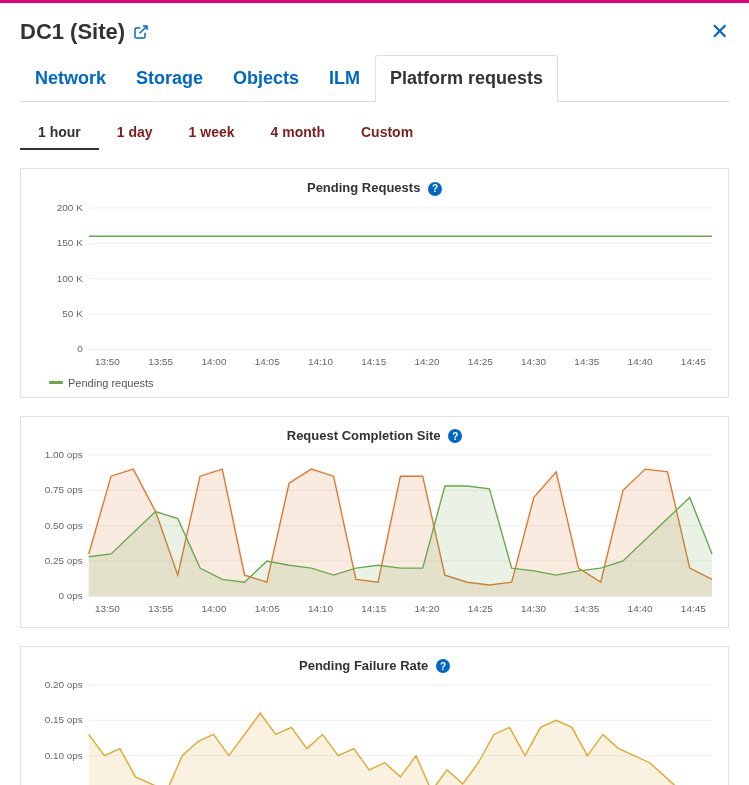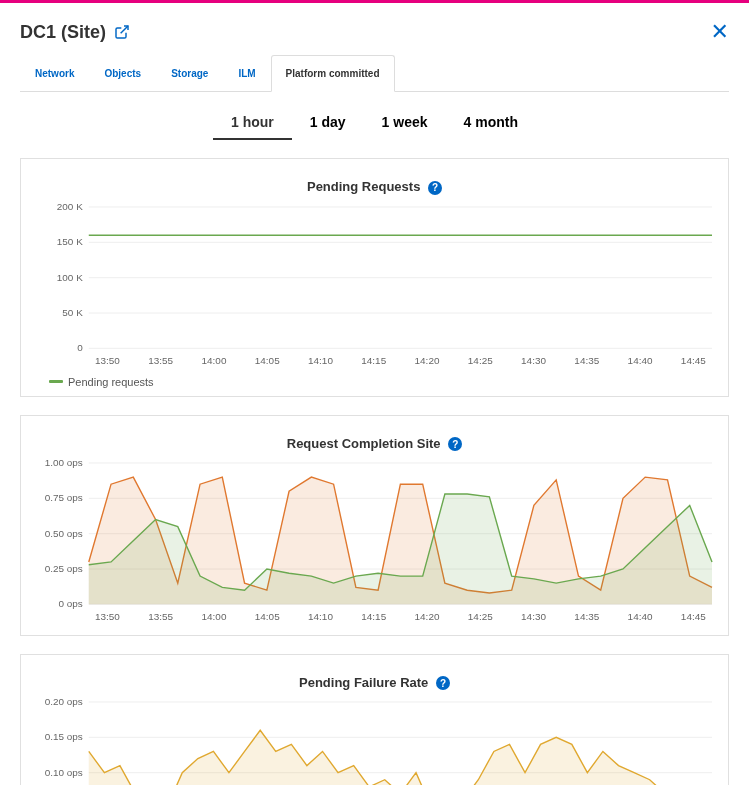"DC1 (Site)" .title { font-size: 18px -> 22px }
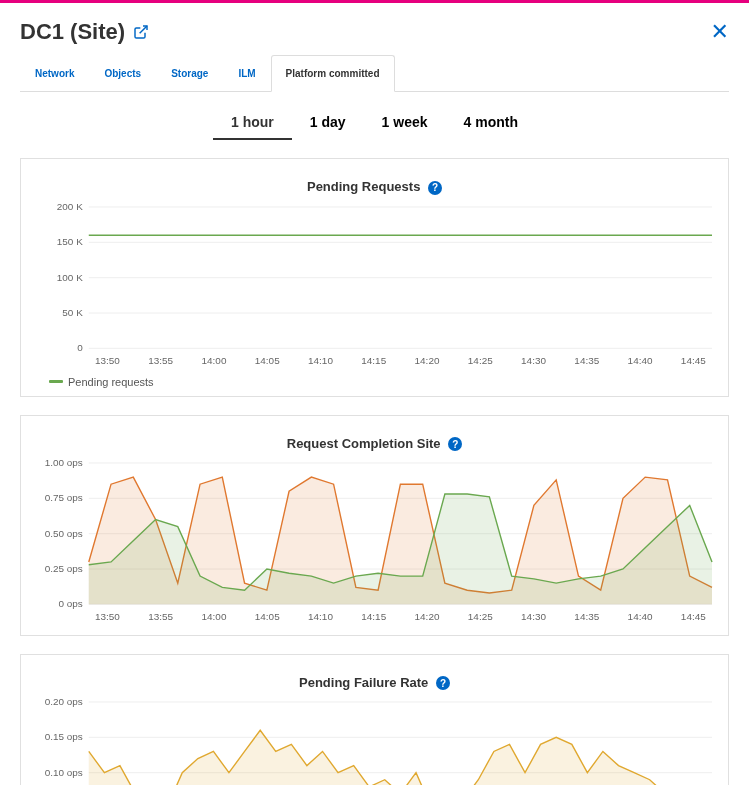"Network" .tab { font-size: 10px -> 18px }
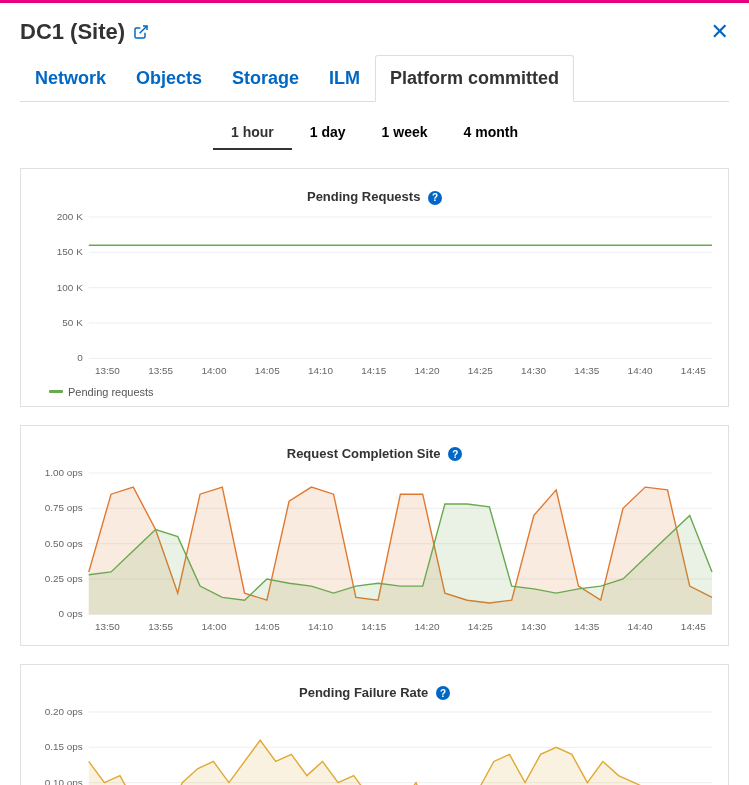"Objects" div.tab { order: before "Storage" -> after "Storage" }
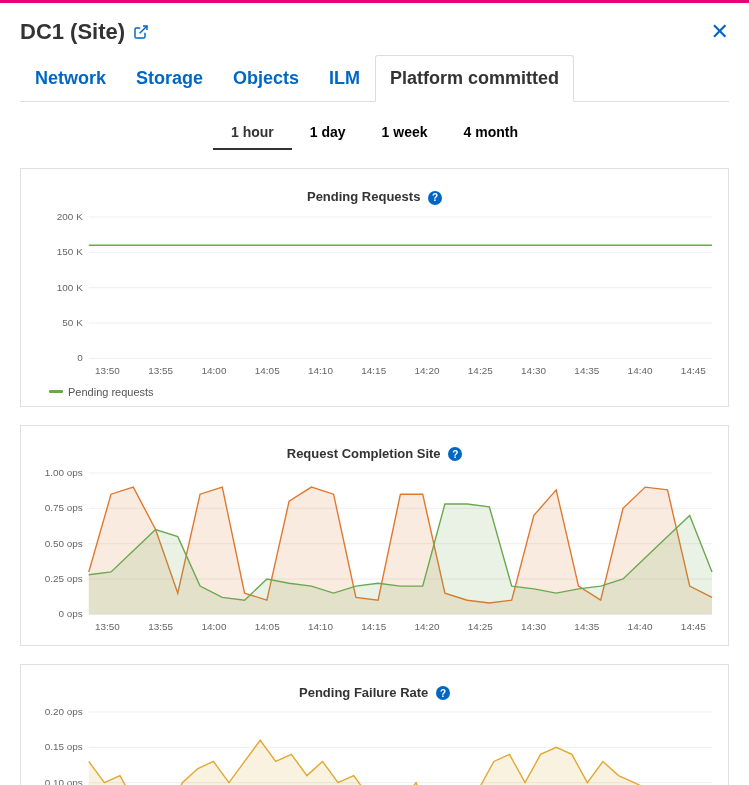"Platform committed" div.tab { text: committed -> requests }
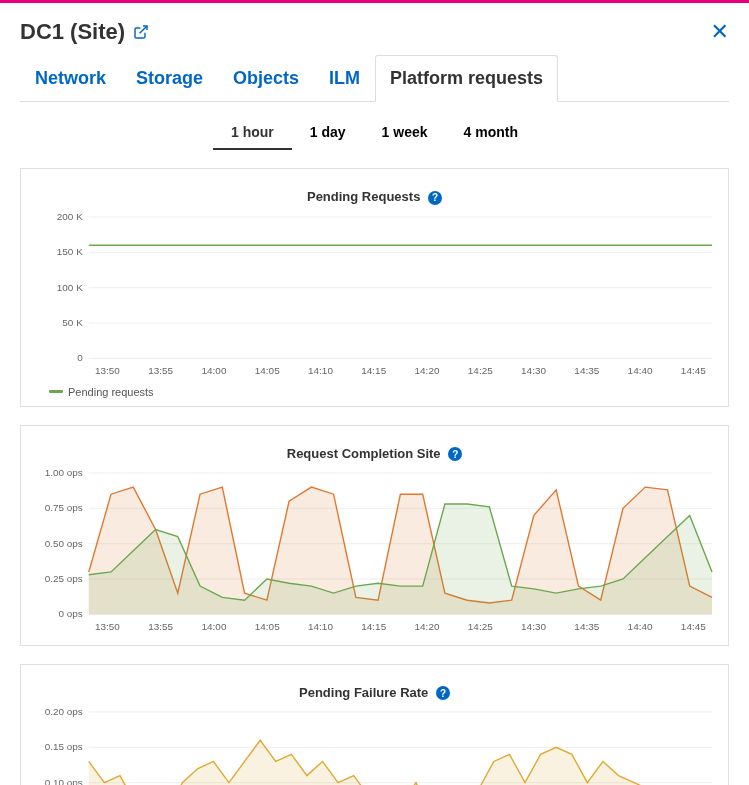"1 hour" .timerange { justify-content: center -> none }
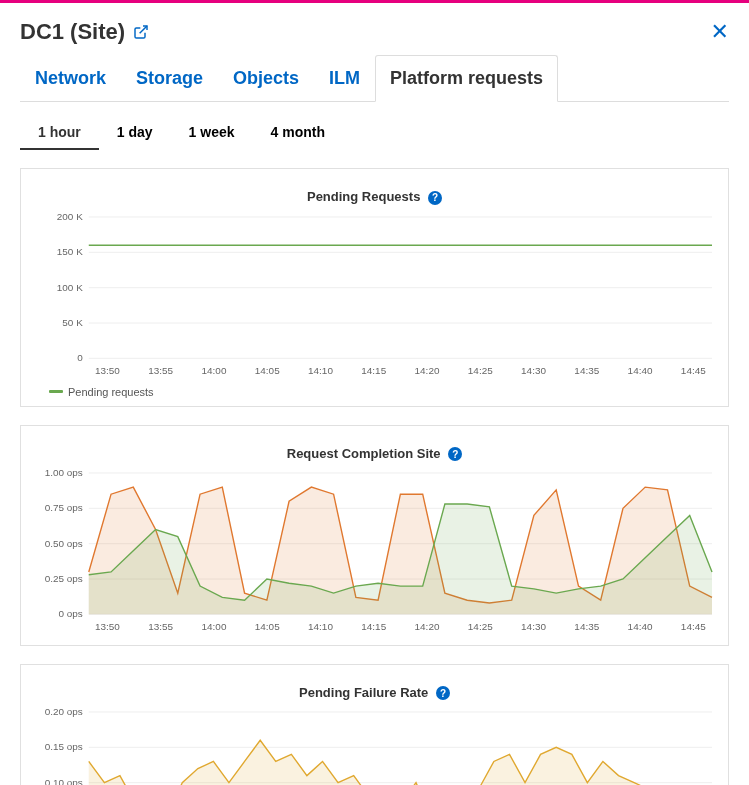"1 day" .tr-item { color: #000000 -> #7f1d1d }
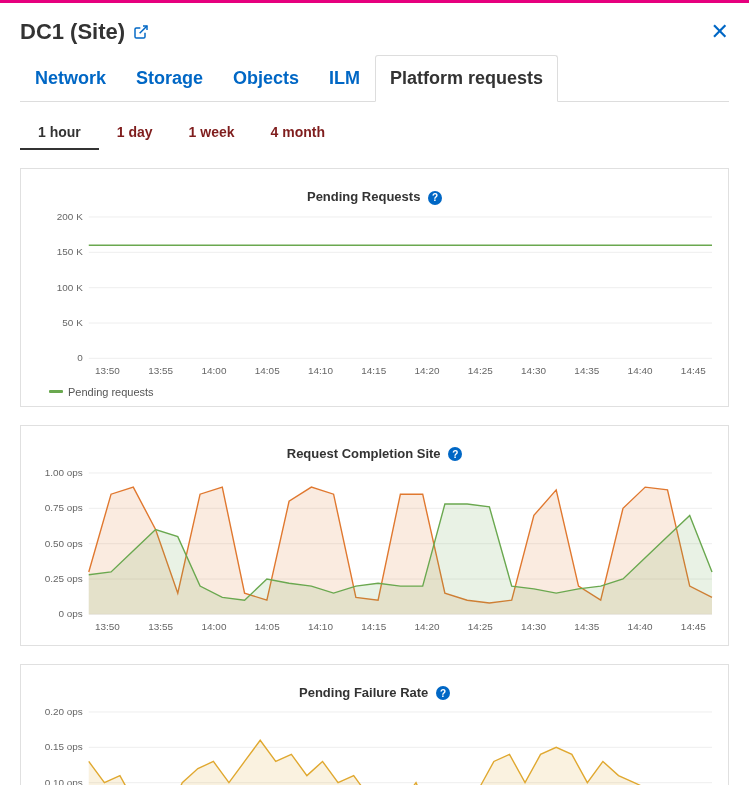"Custom" div.tr-item { html: none -> <div>Custom</div> }
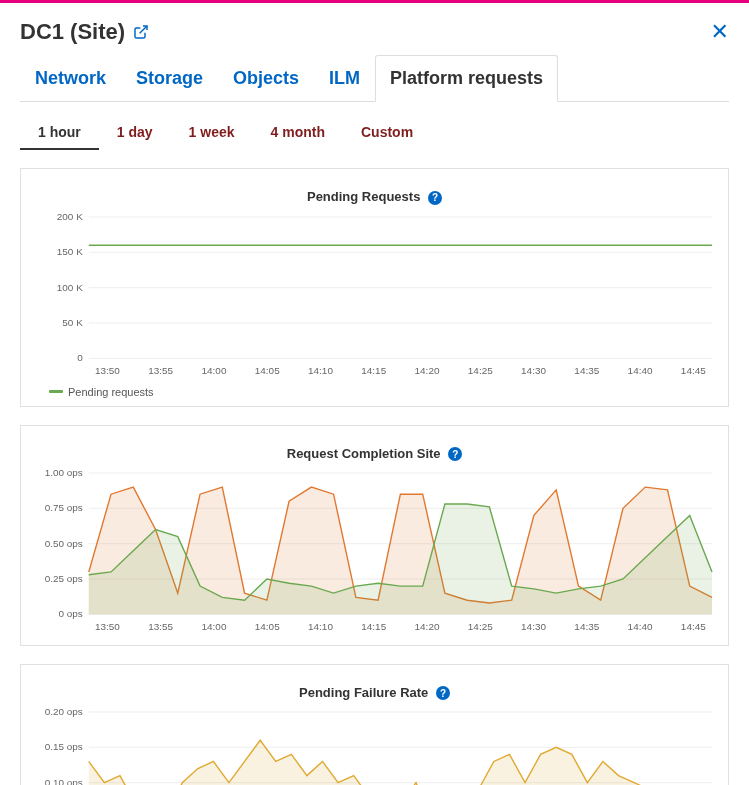"Pending Requests ?" .chart-box { padding: 18px 10px 8px 10px -> 9px 10px 8px 10px }
